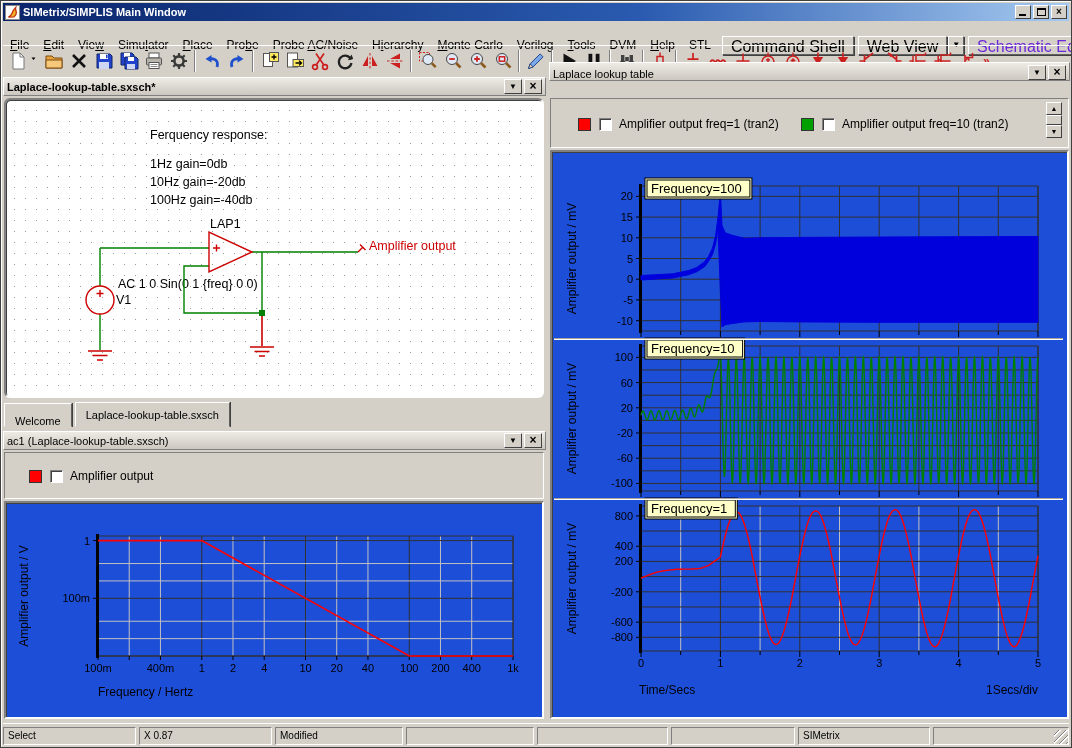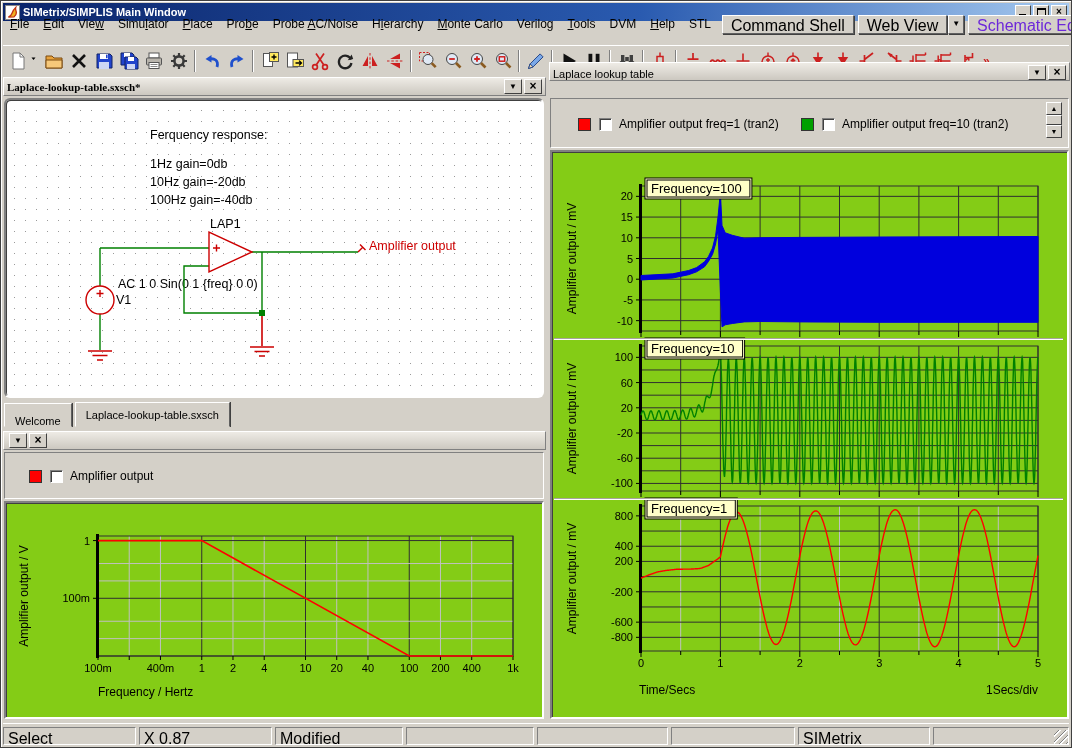"File" .menubar { top: 11px -> 32px }
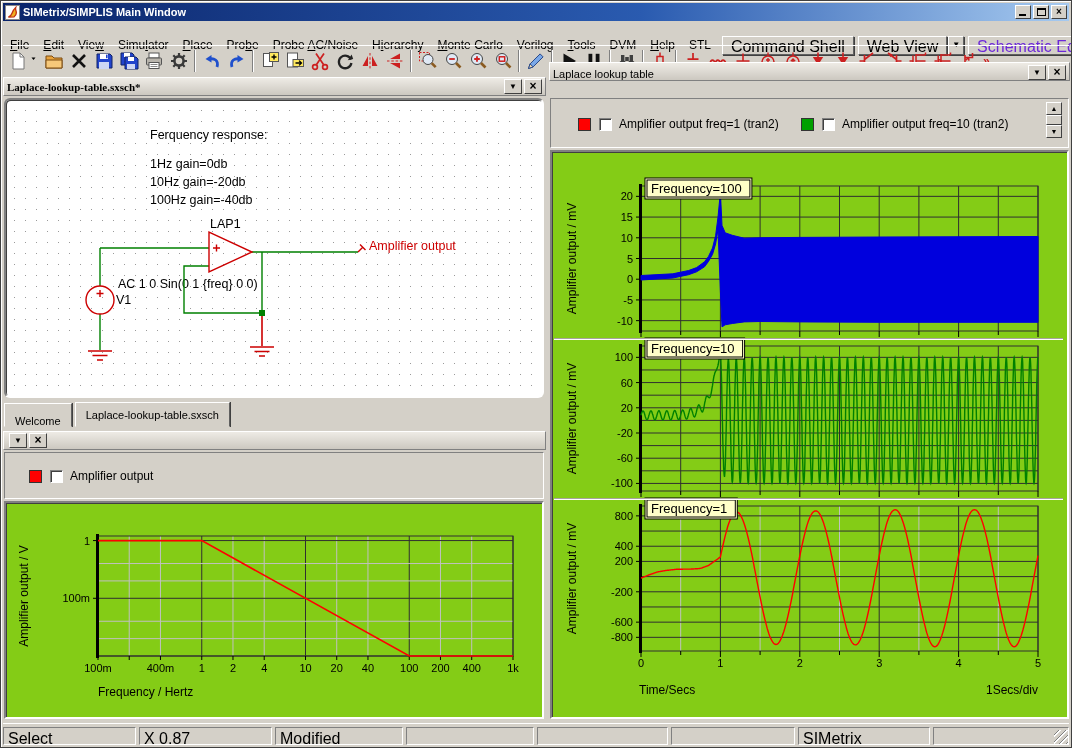"Laplace-lookup-table.sxsch*" .phead.bold .ttl { font-family: Liberation Serif, serif -> none }
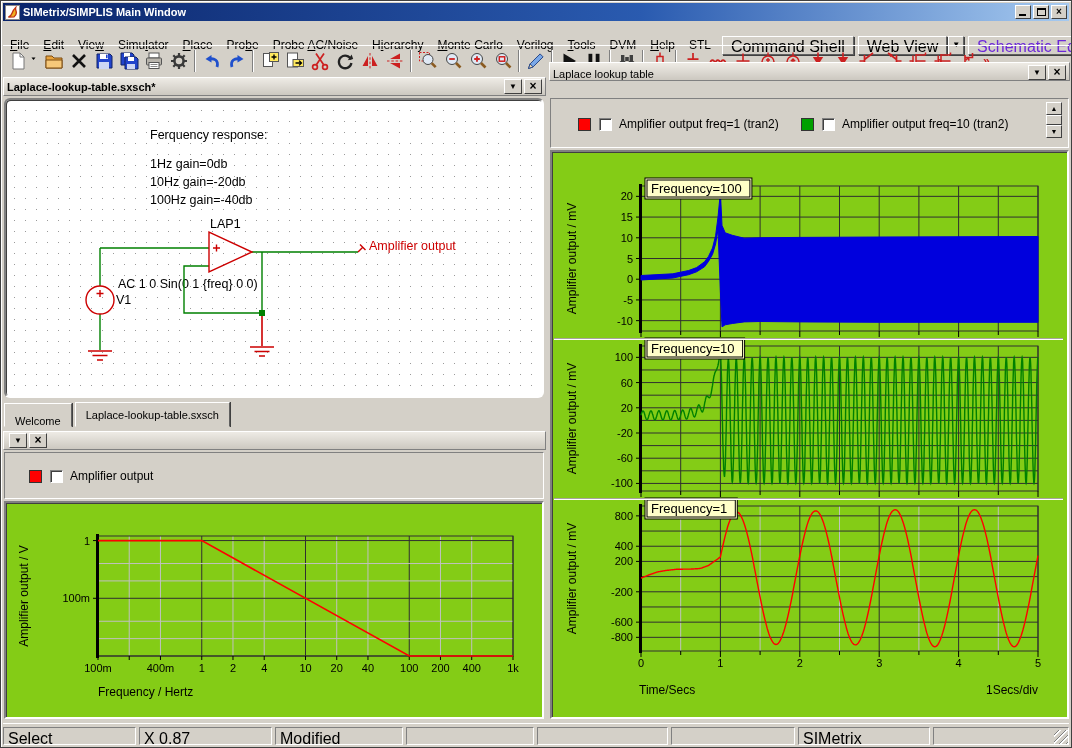"20" .sunk { background: #84cc16 -> #1d4ed8 }
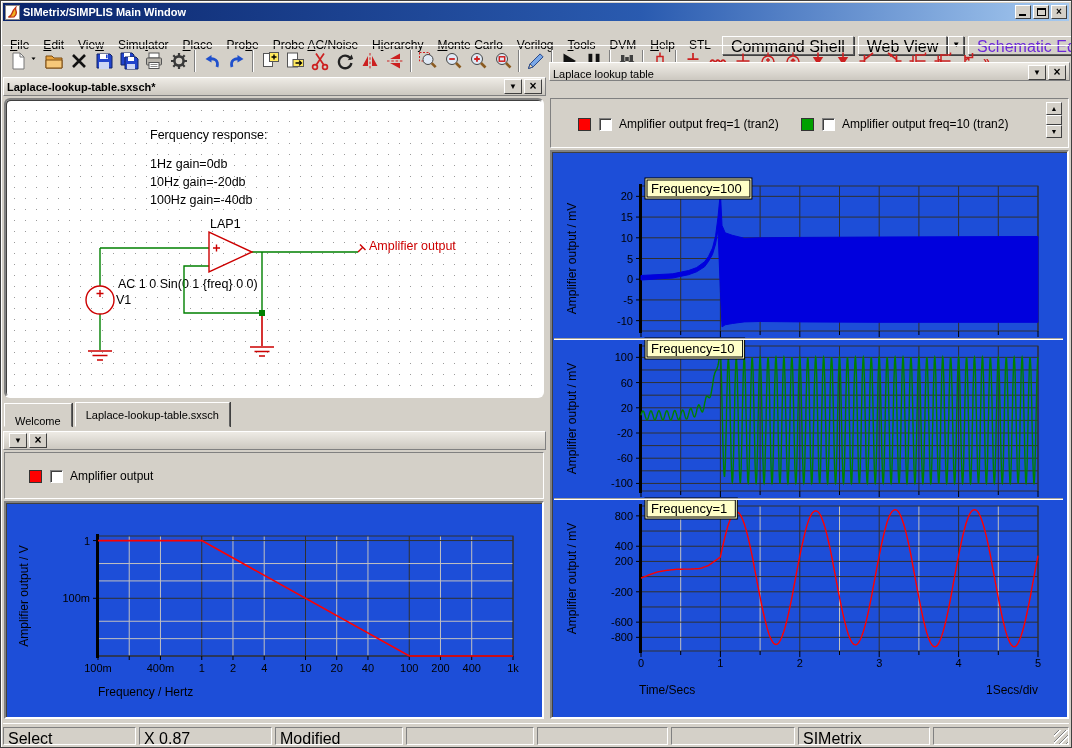"ac1 (Laplace-lookup-table.sxsch)" span.ttl { html: none -> <span>ac1 (Laplace-lookup-table.sxsch)</span> }
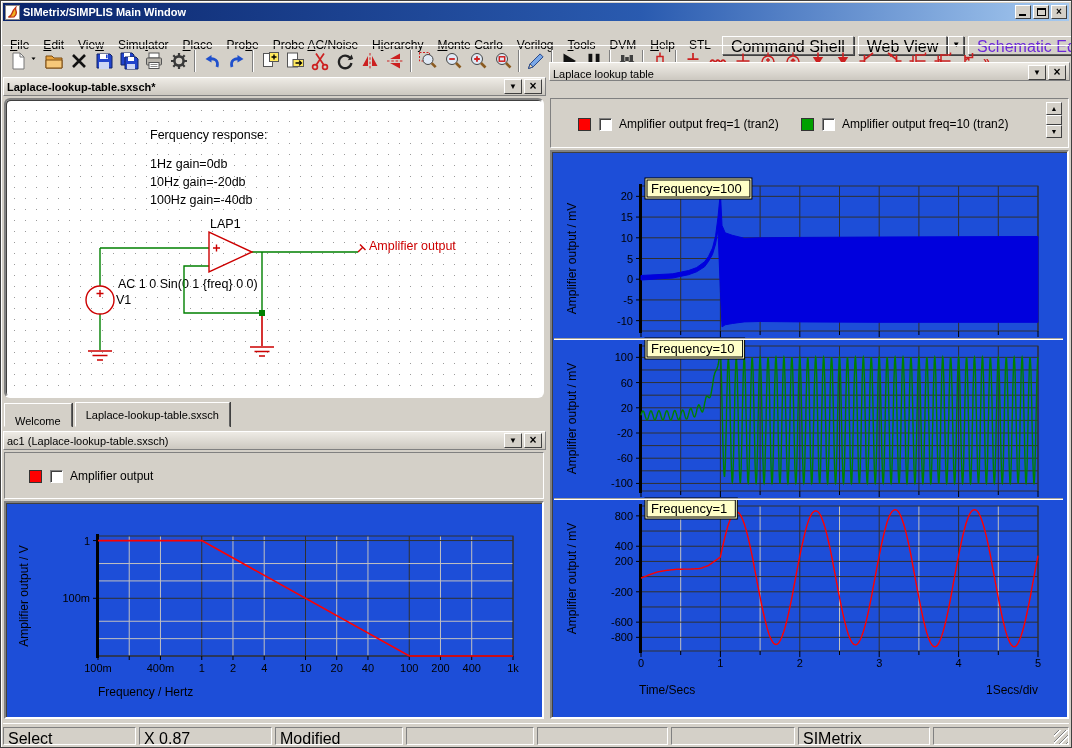"Select" .scell { font-size: 16px -> 10px }
